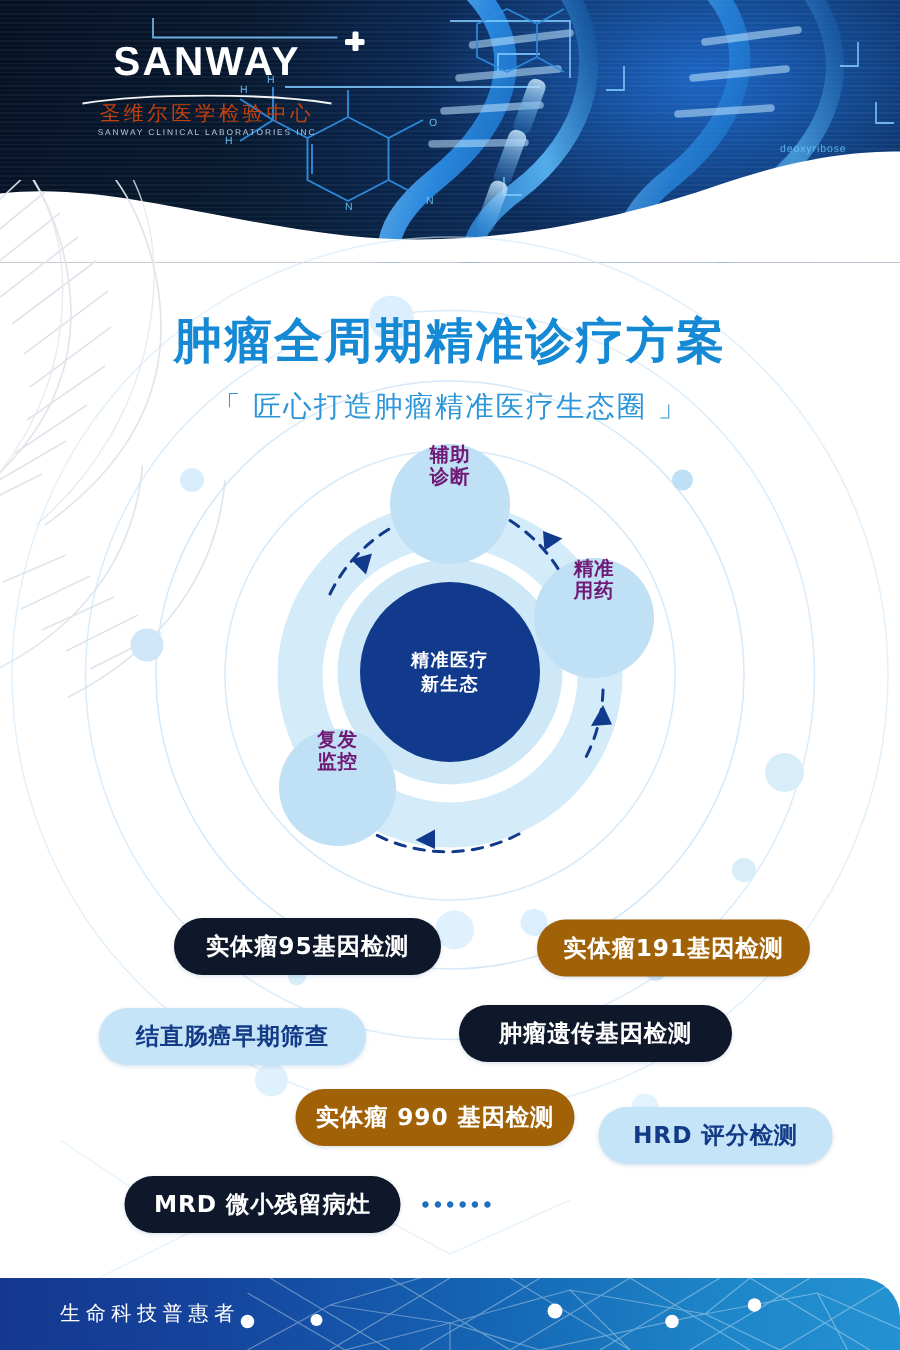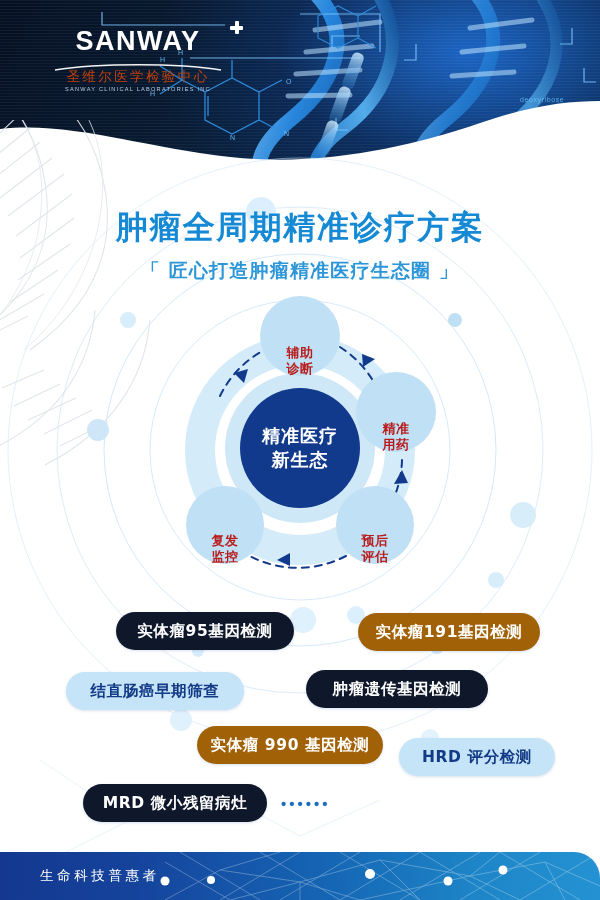"「 匠心打造肿瘤精准医疗生态圈 」" .subtitle { font-weight: 700 -> 400 }
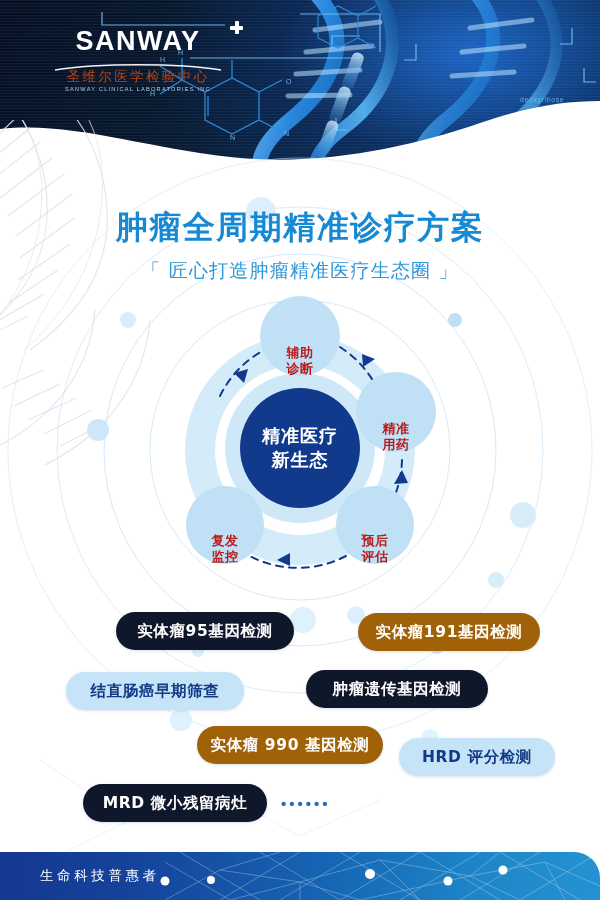"辅助" .node { align-items: flex-end -> flex-start; color: #b91c1c -> #701a75 }
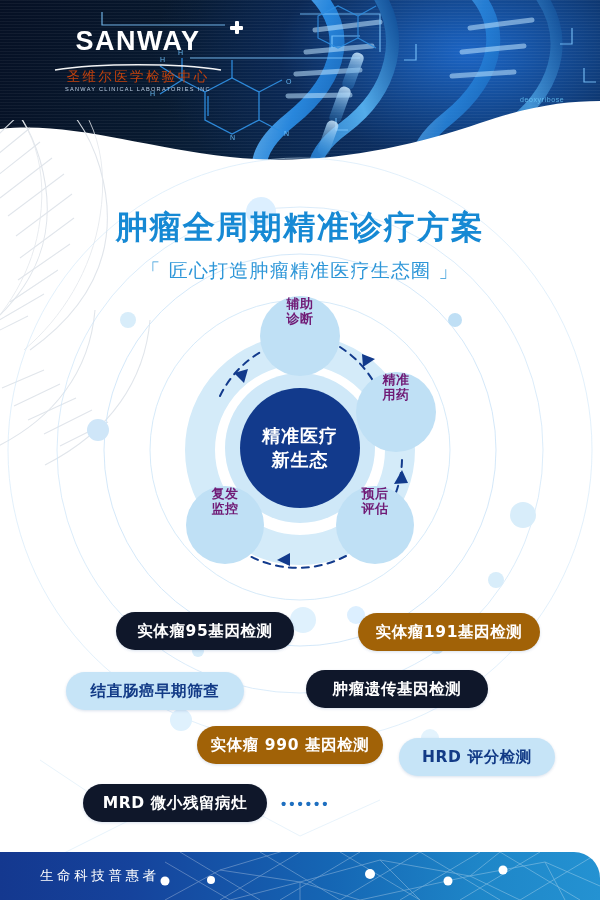"精准医疗" .center-node { font-size: 18px -> 12px }
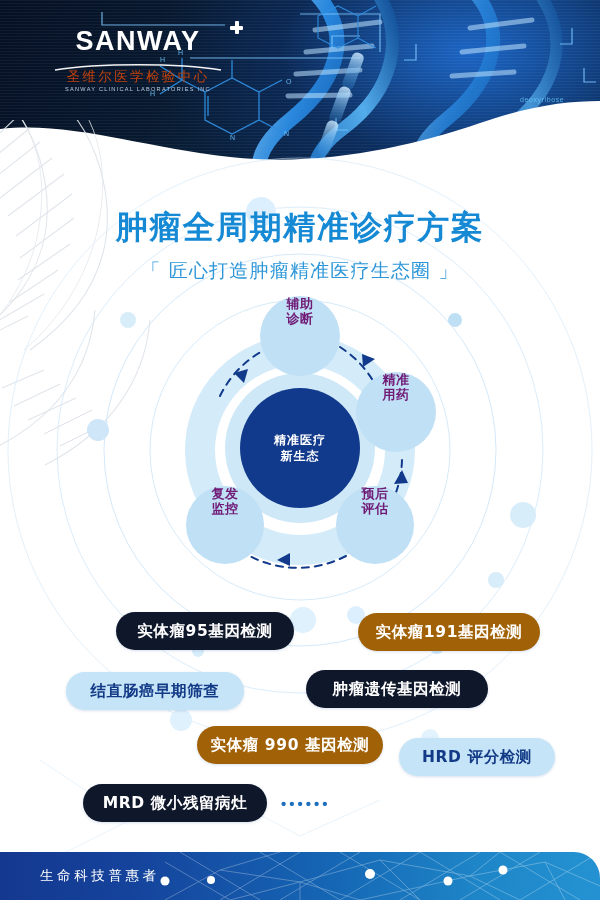"预后" div.node { html: <div> <div> <div>预后</div> <div>评估</div> </div> </div> -> none }
